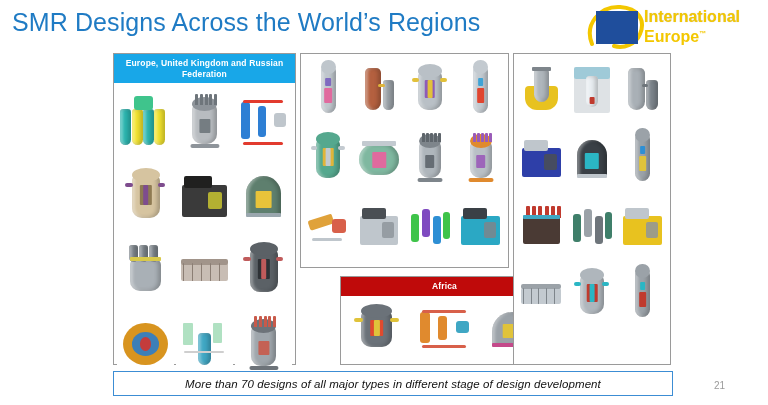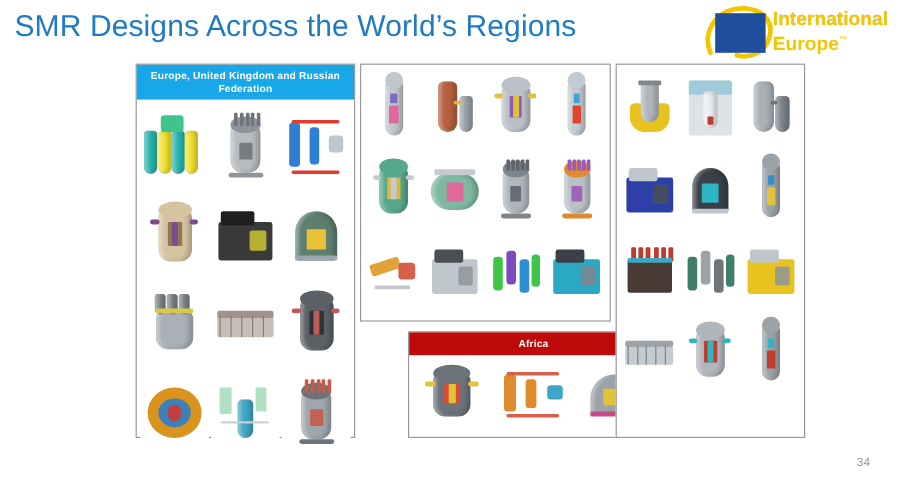"More than 70 designs of" div.caption { html: none -> <div> <span>More than 70 designs of all major types in different stage of design development</span> </div> }
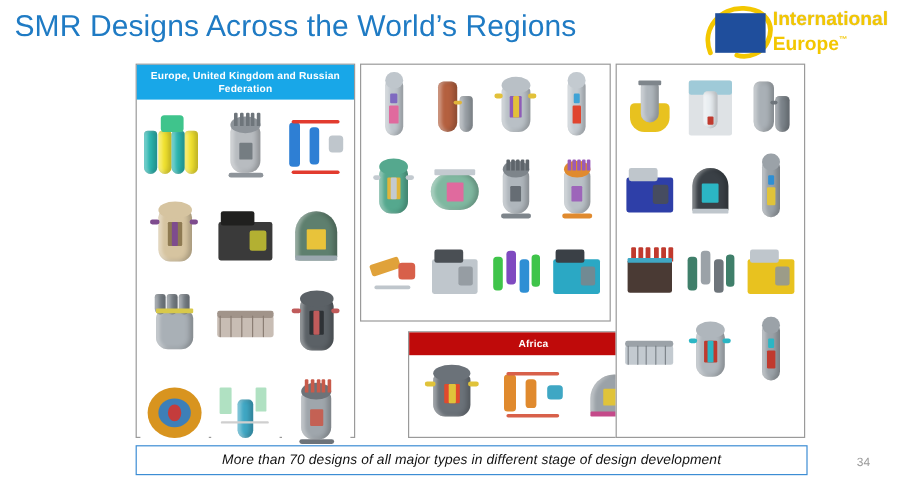"34" div.page-num { text: 34 -> 21 }
